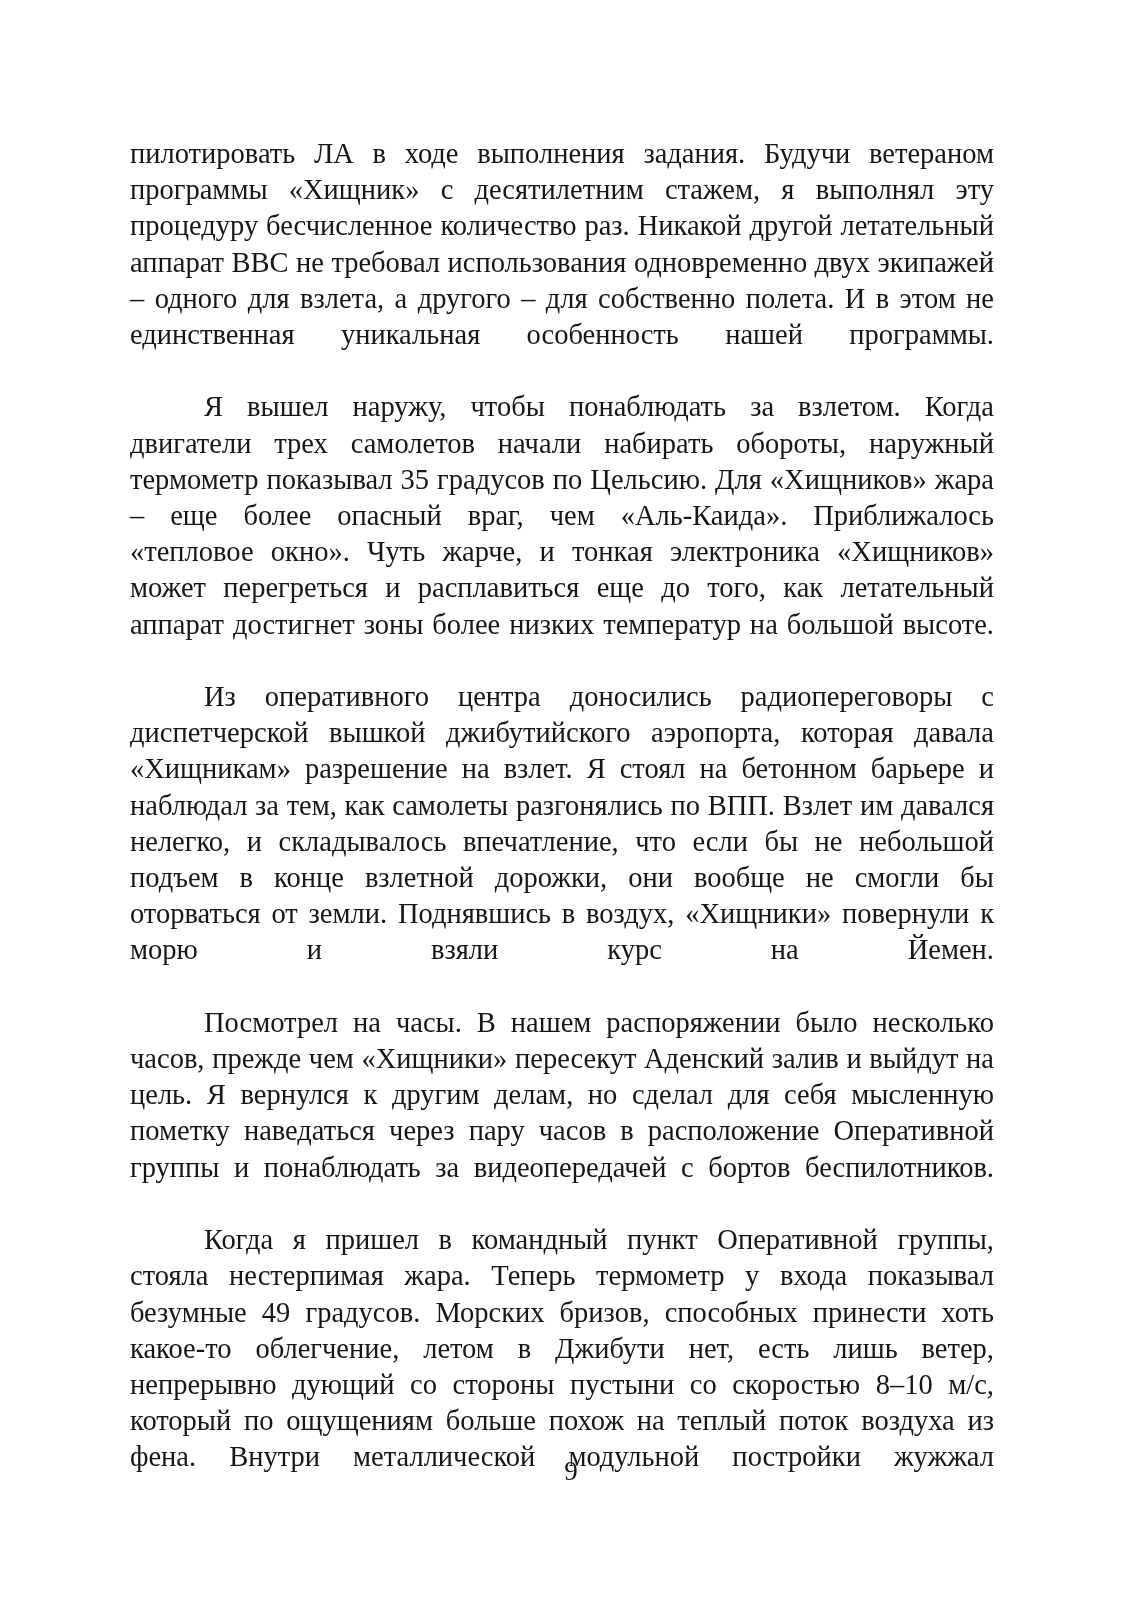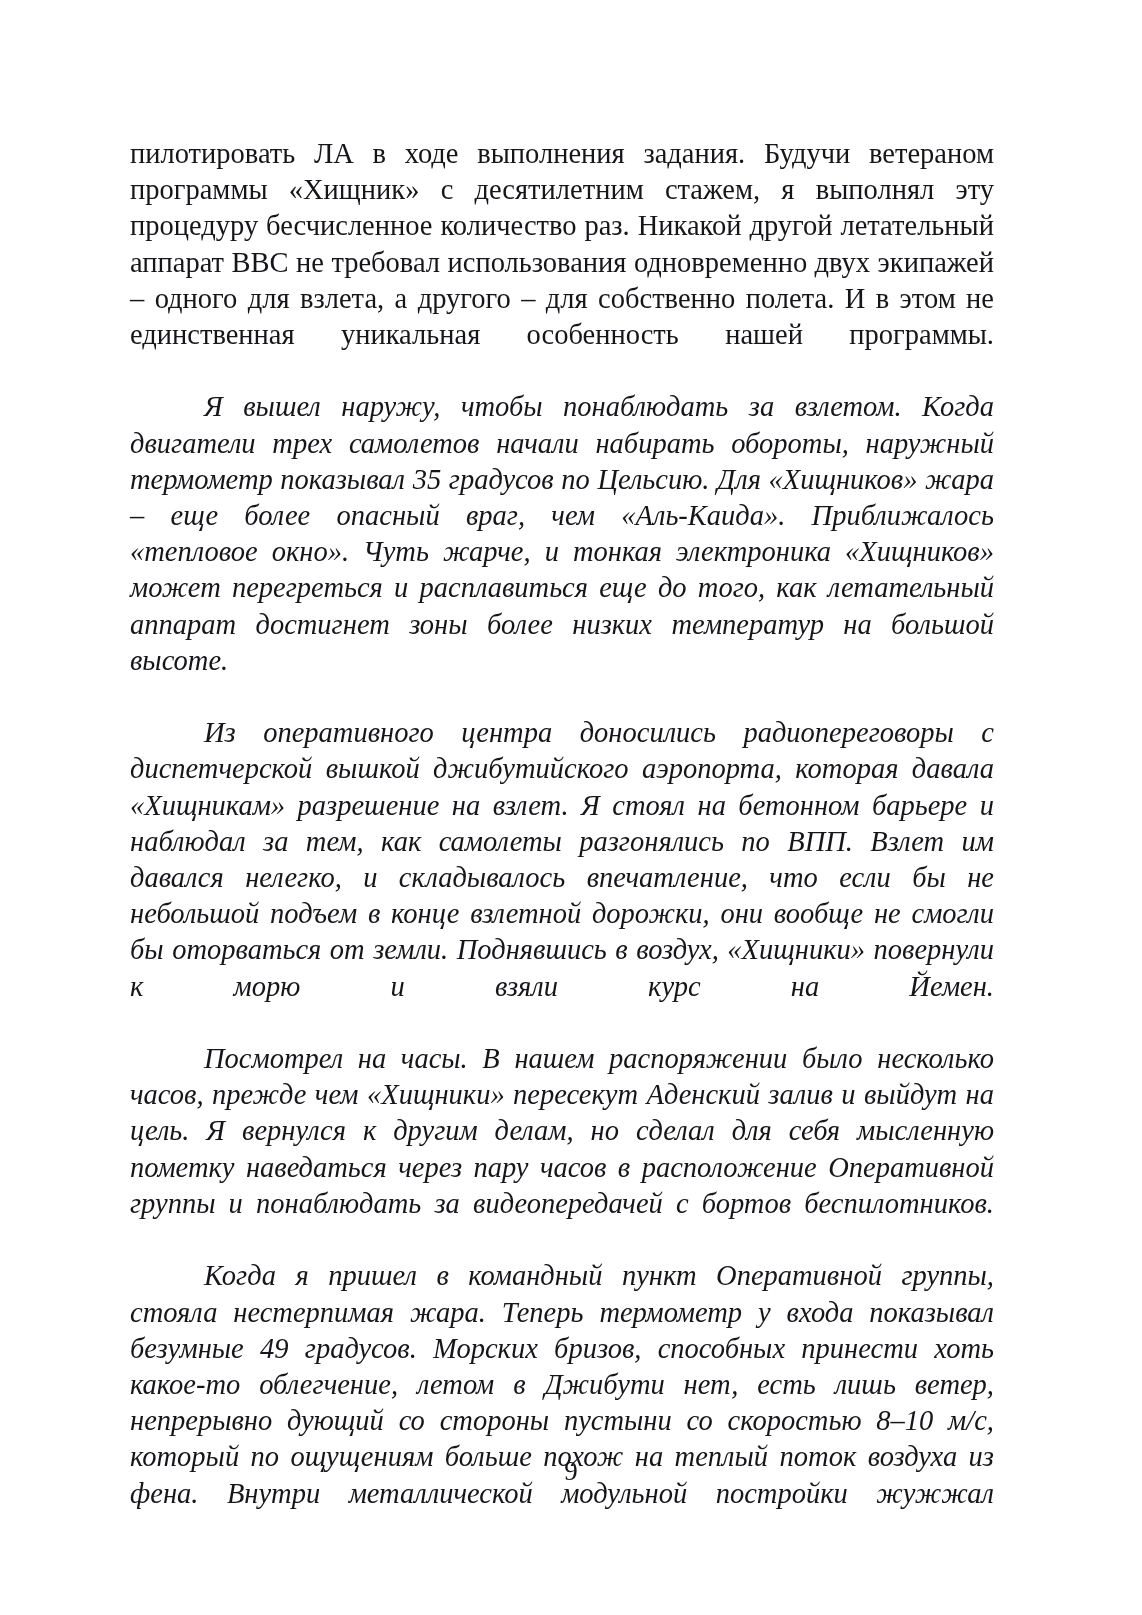"Я вышел наружу, чтобы понаблюдать" .para.indent { font-style: italic -> none }
